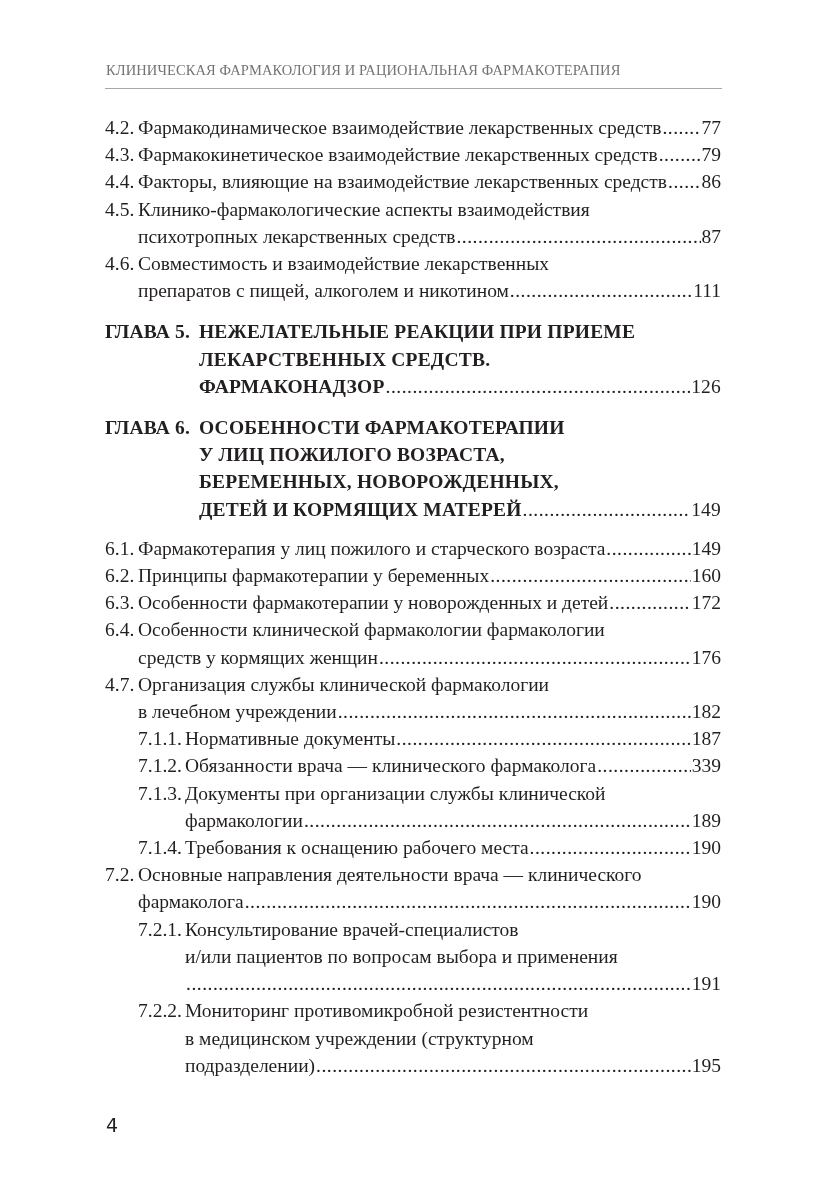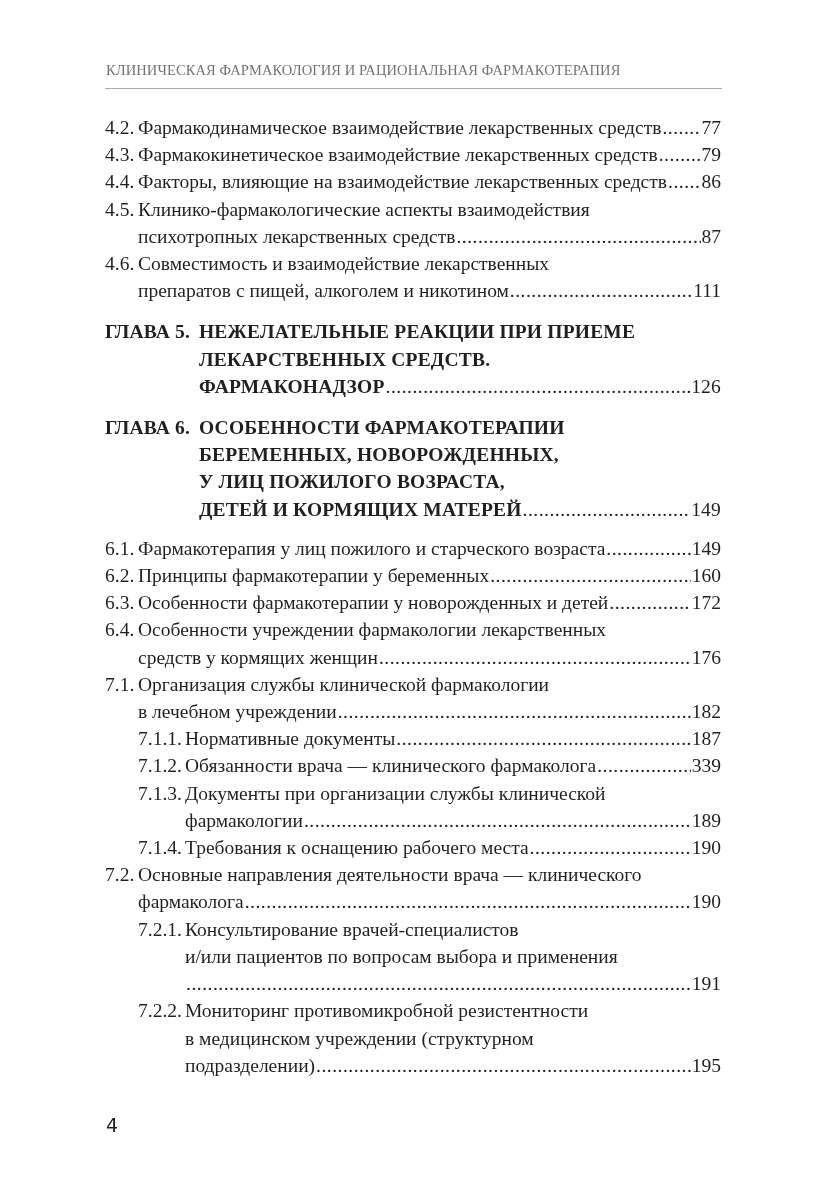"БЕРЕМЕННЫХ, НОВОРОЖДЕННЫХ," div.line { order: before "У ЛИЦ ПОЖИЛОГО ВОЗРАСТА," -> after "У ЛИЦ ПОЖИЛОГО ВОЗРАСТА," }
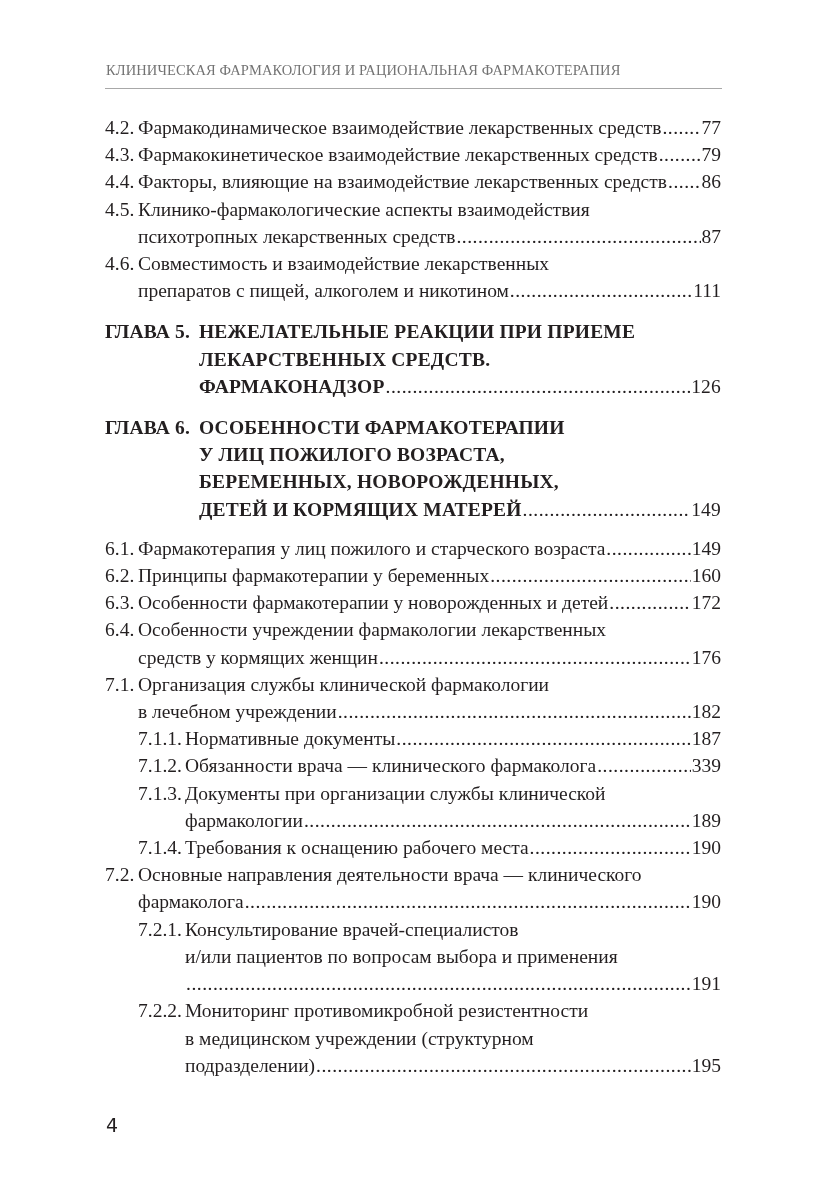"Особенности учреждении фармакологии" span.txt { text: учреждении фармакологии лекарственных -> клинической фармакологии фармакологии }
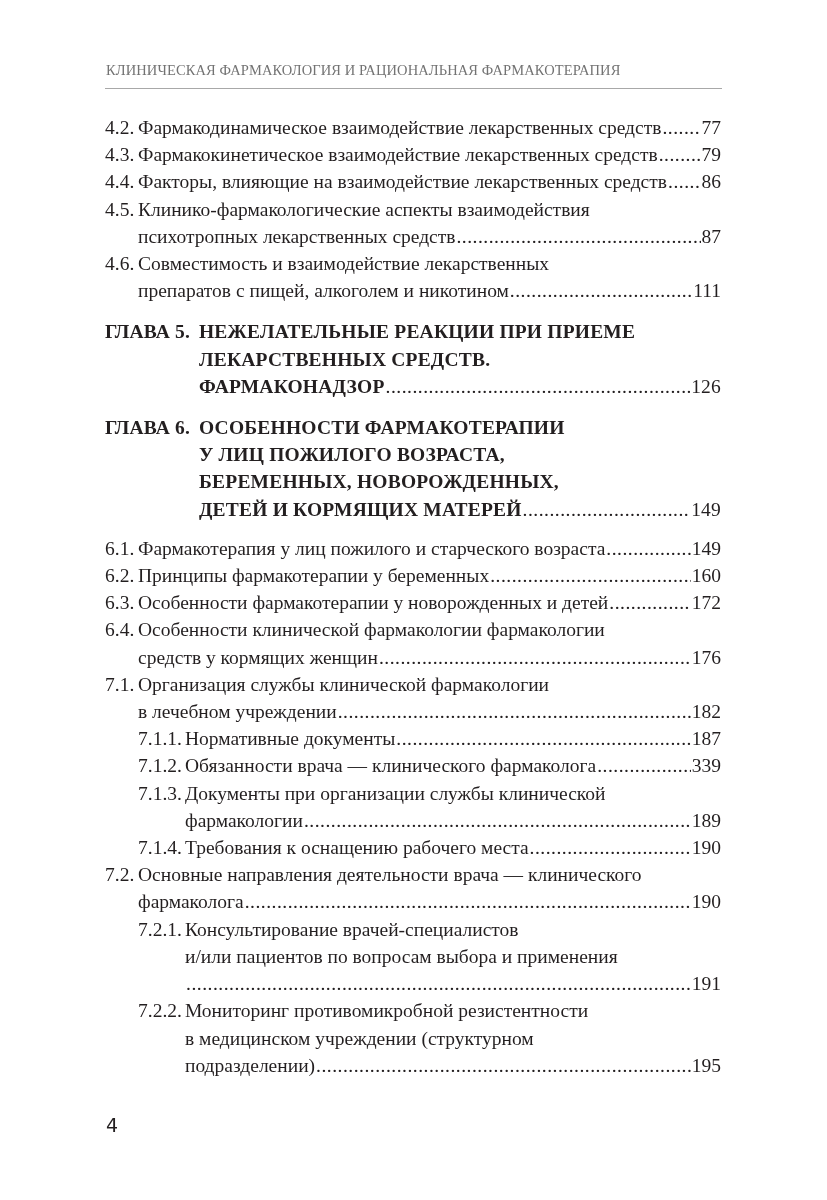"7.1." span.num { text: 7.1 -> 4.7 }
